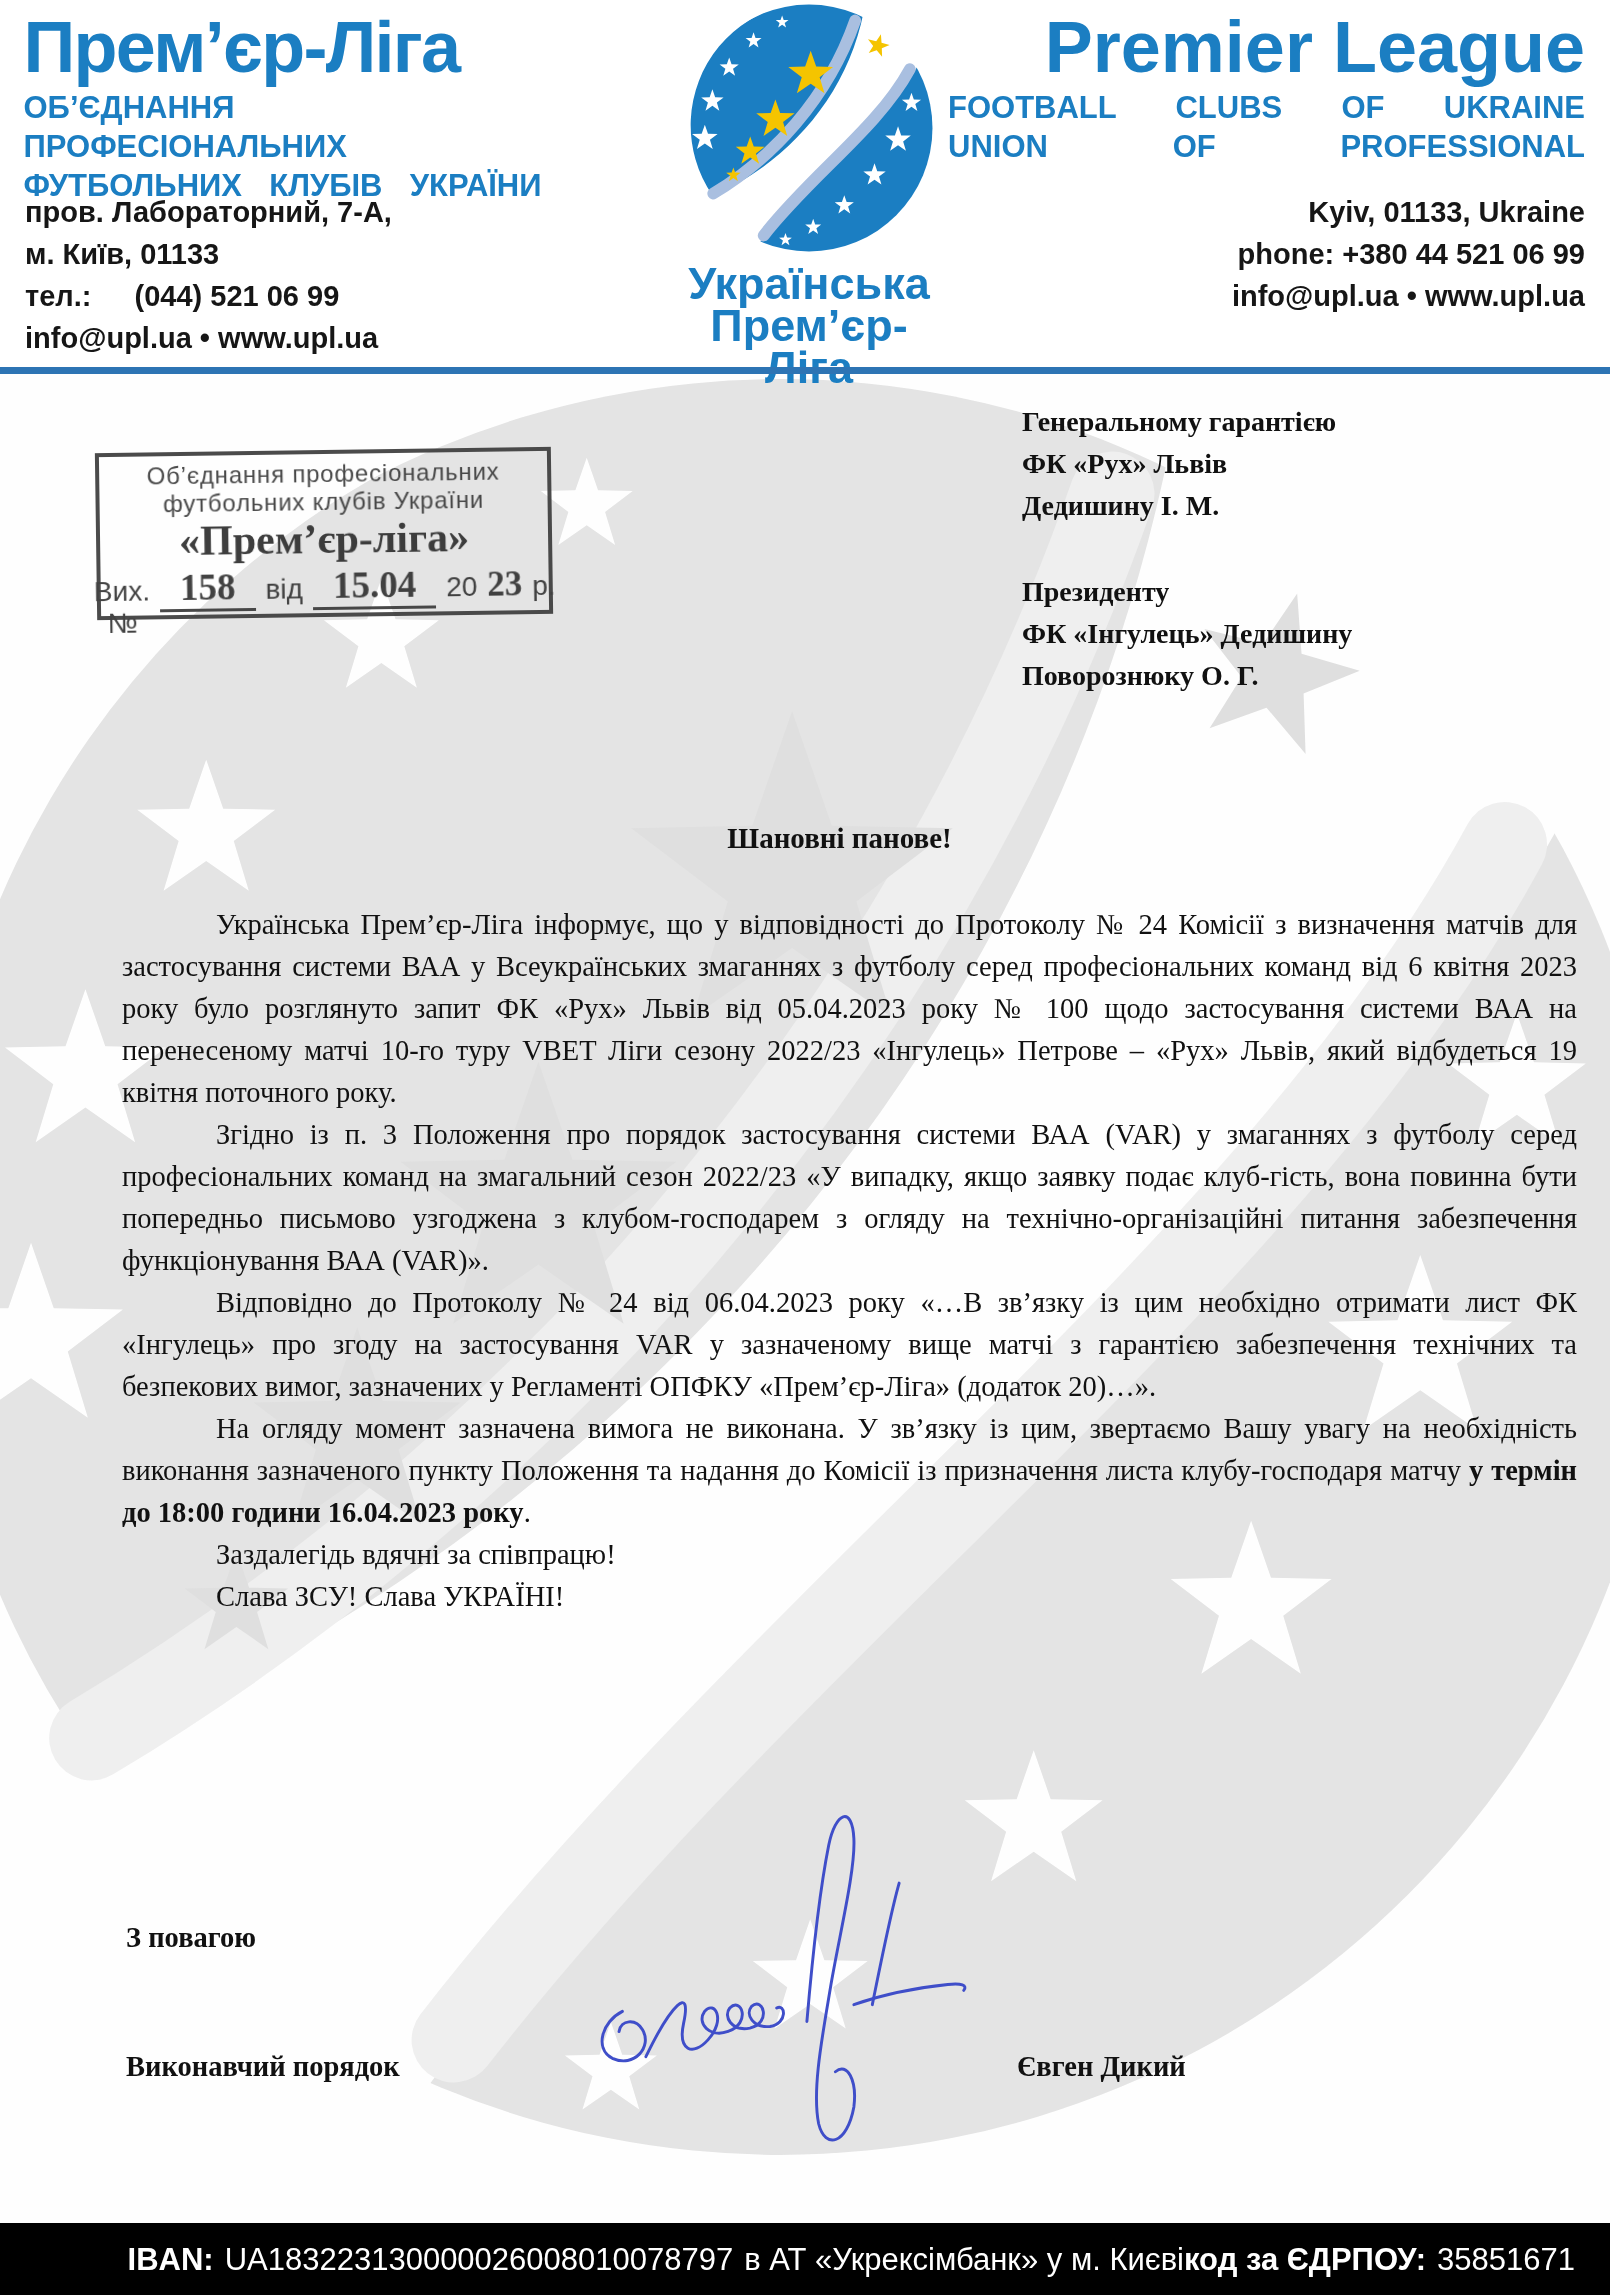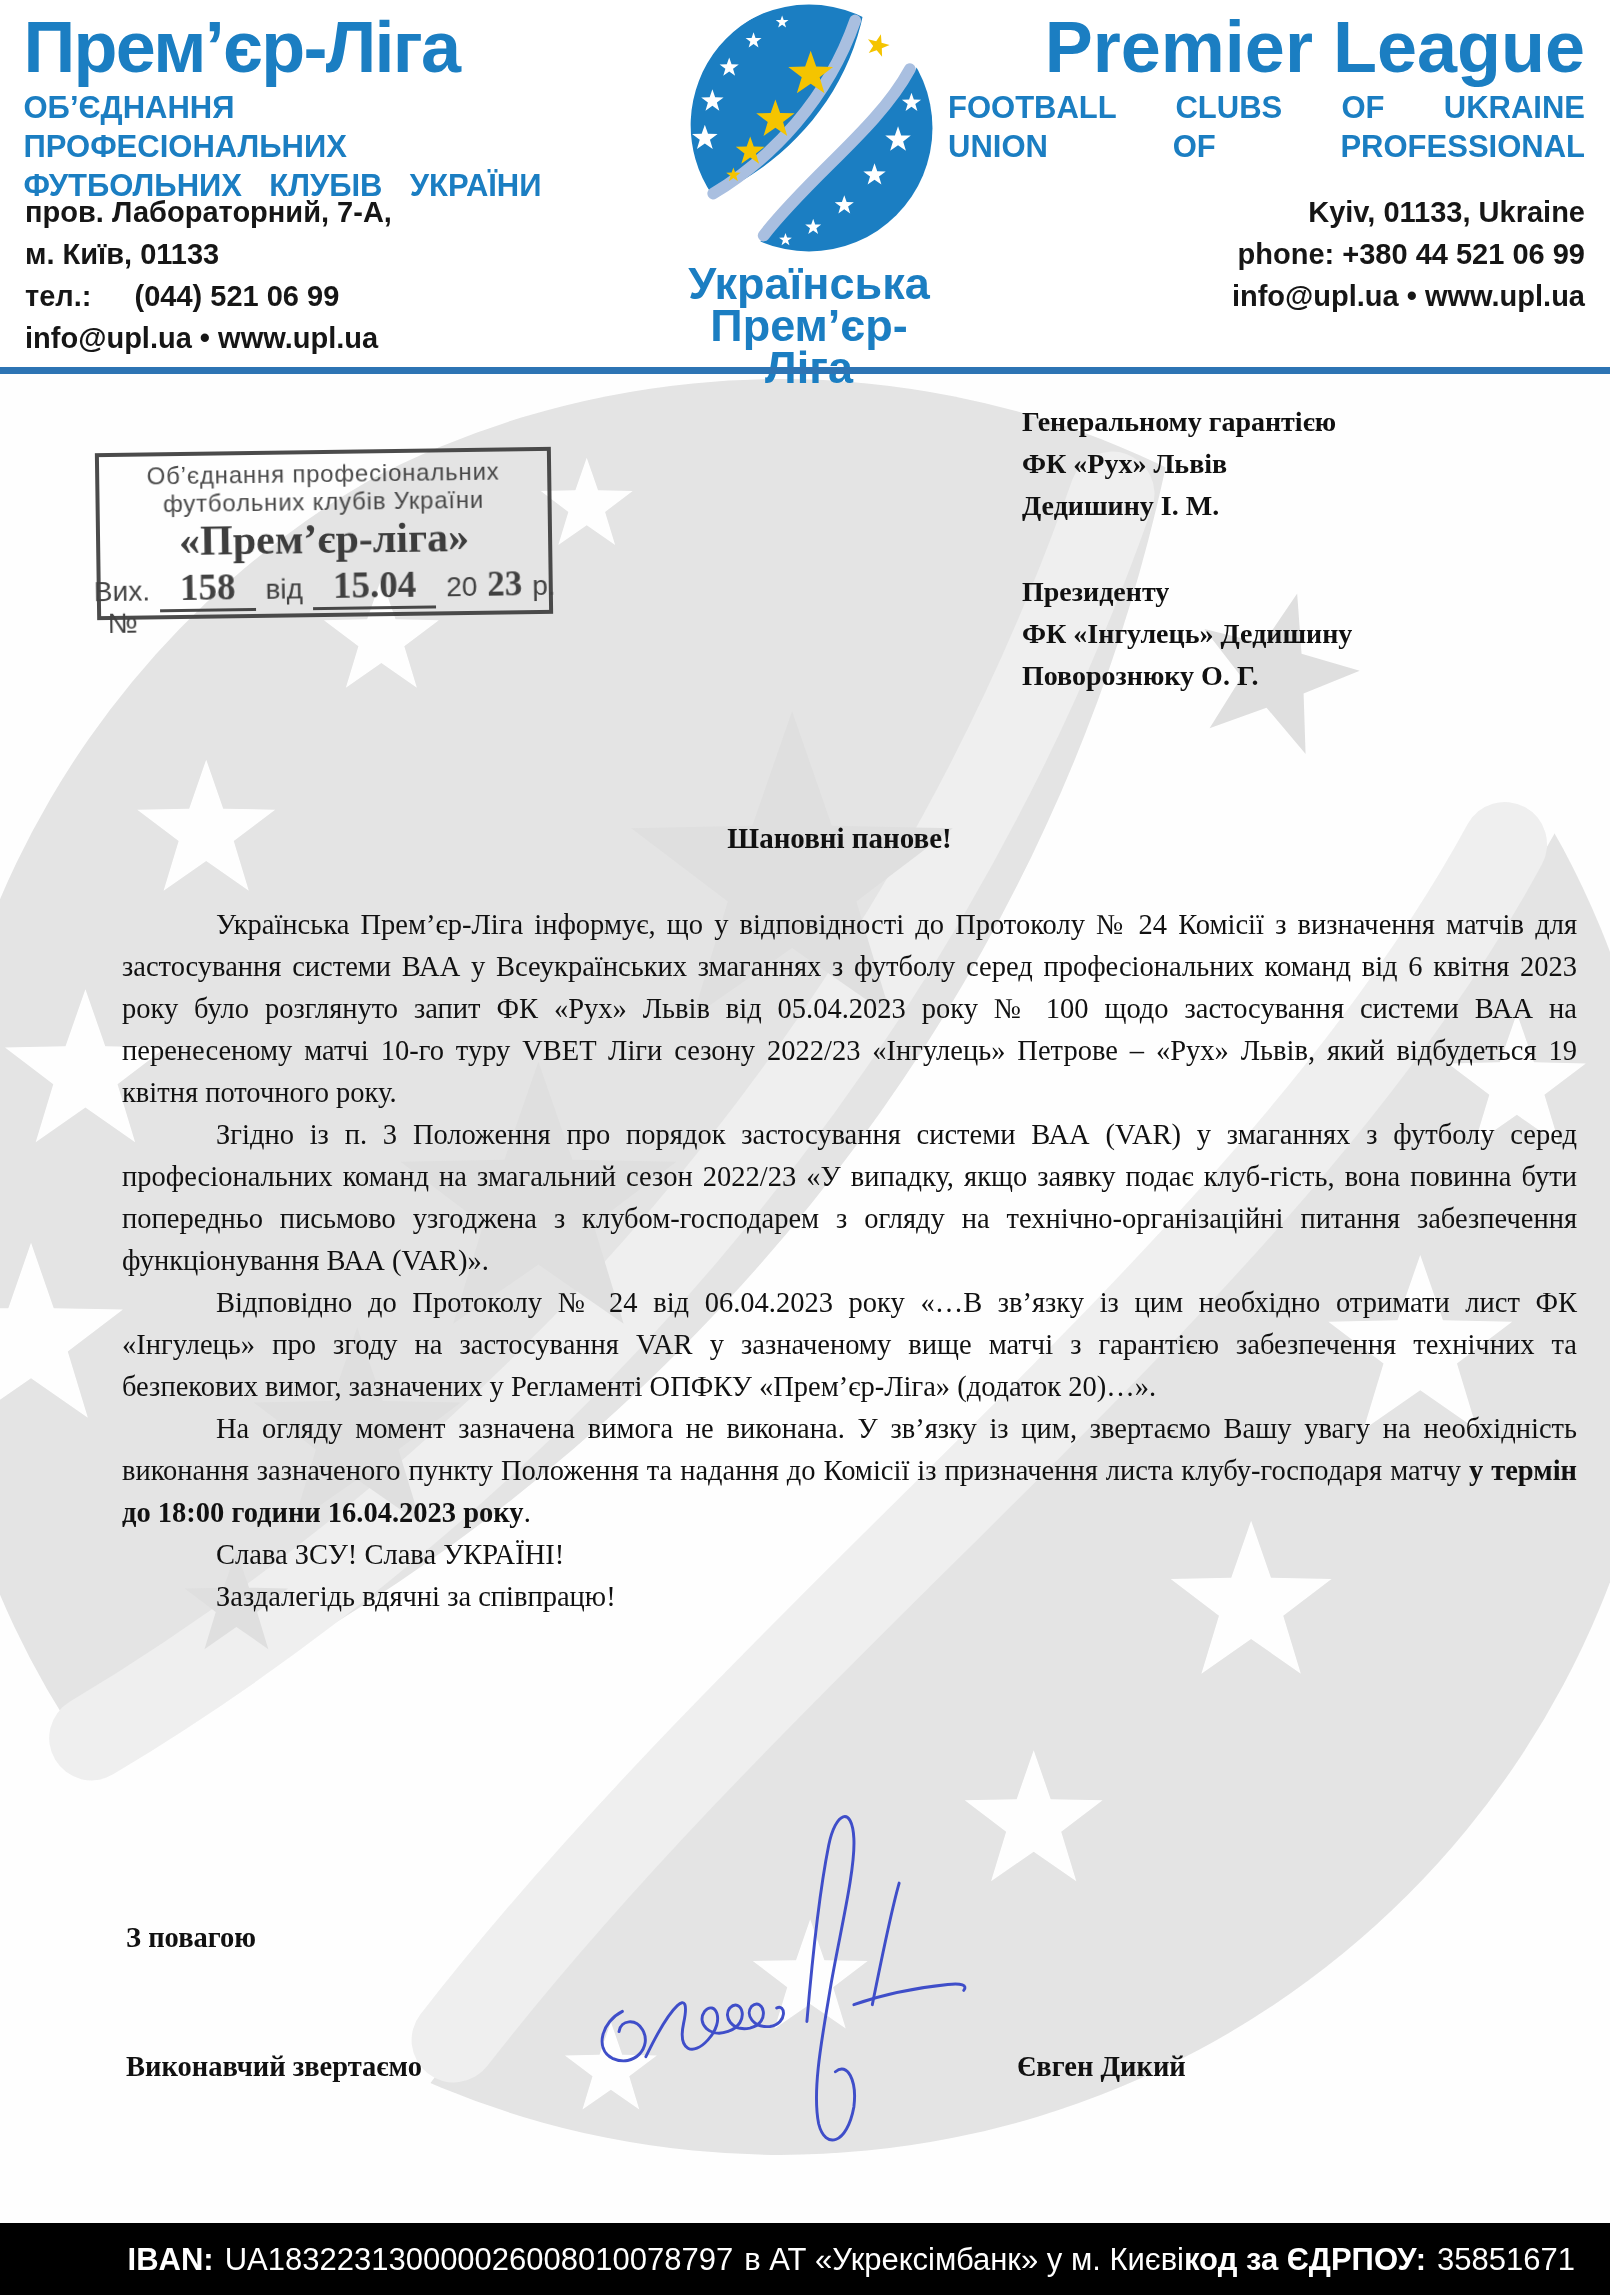"Слава ЗСУ! Слава УКРАЇНІ!" p.noj { order: before "Заздалегідь вдячні за співпрацю!" -> after "Заздалегідь вдячні за співпрацю!" }
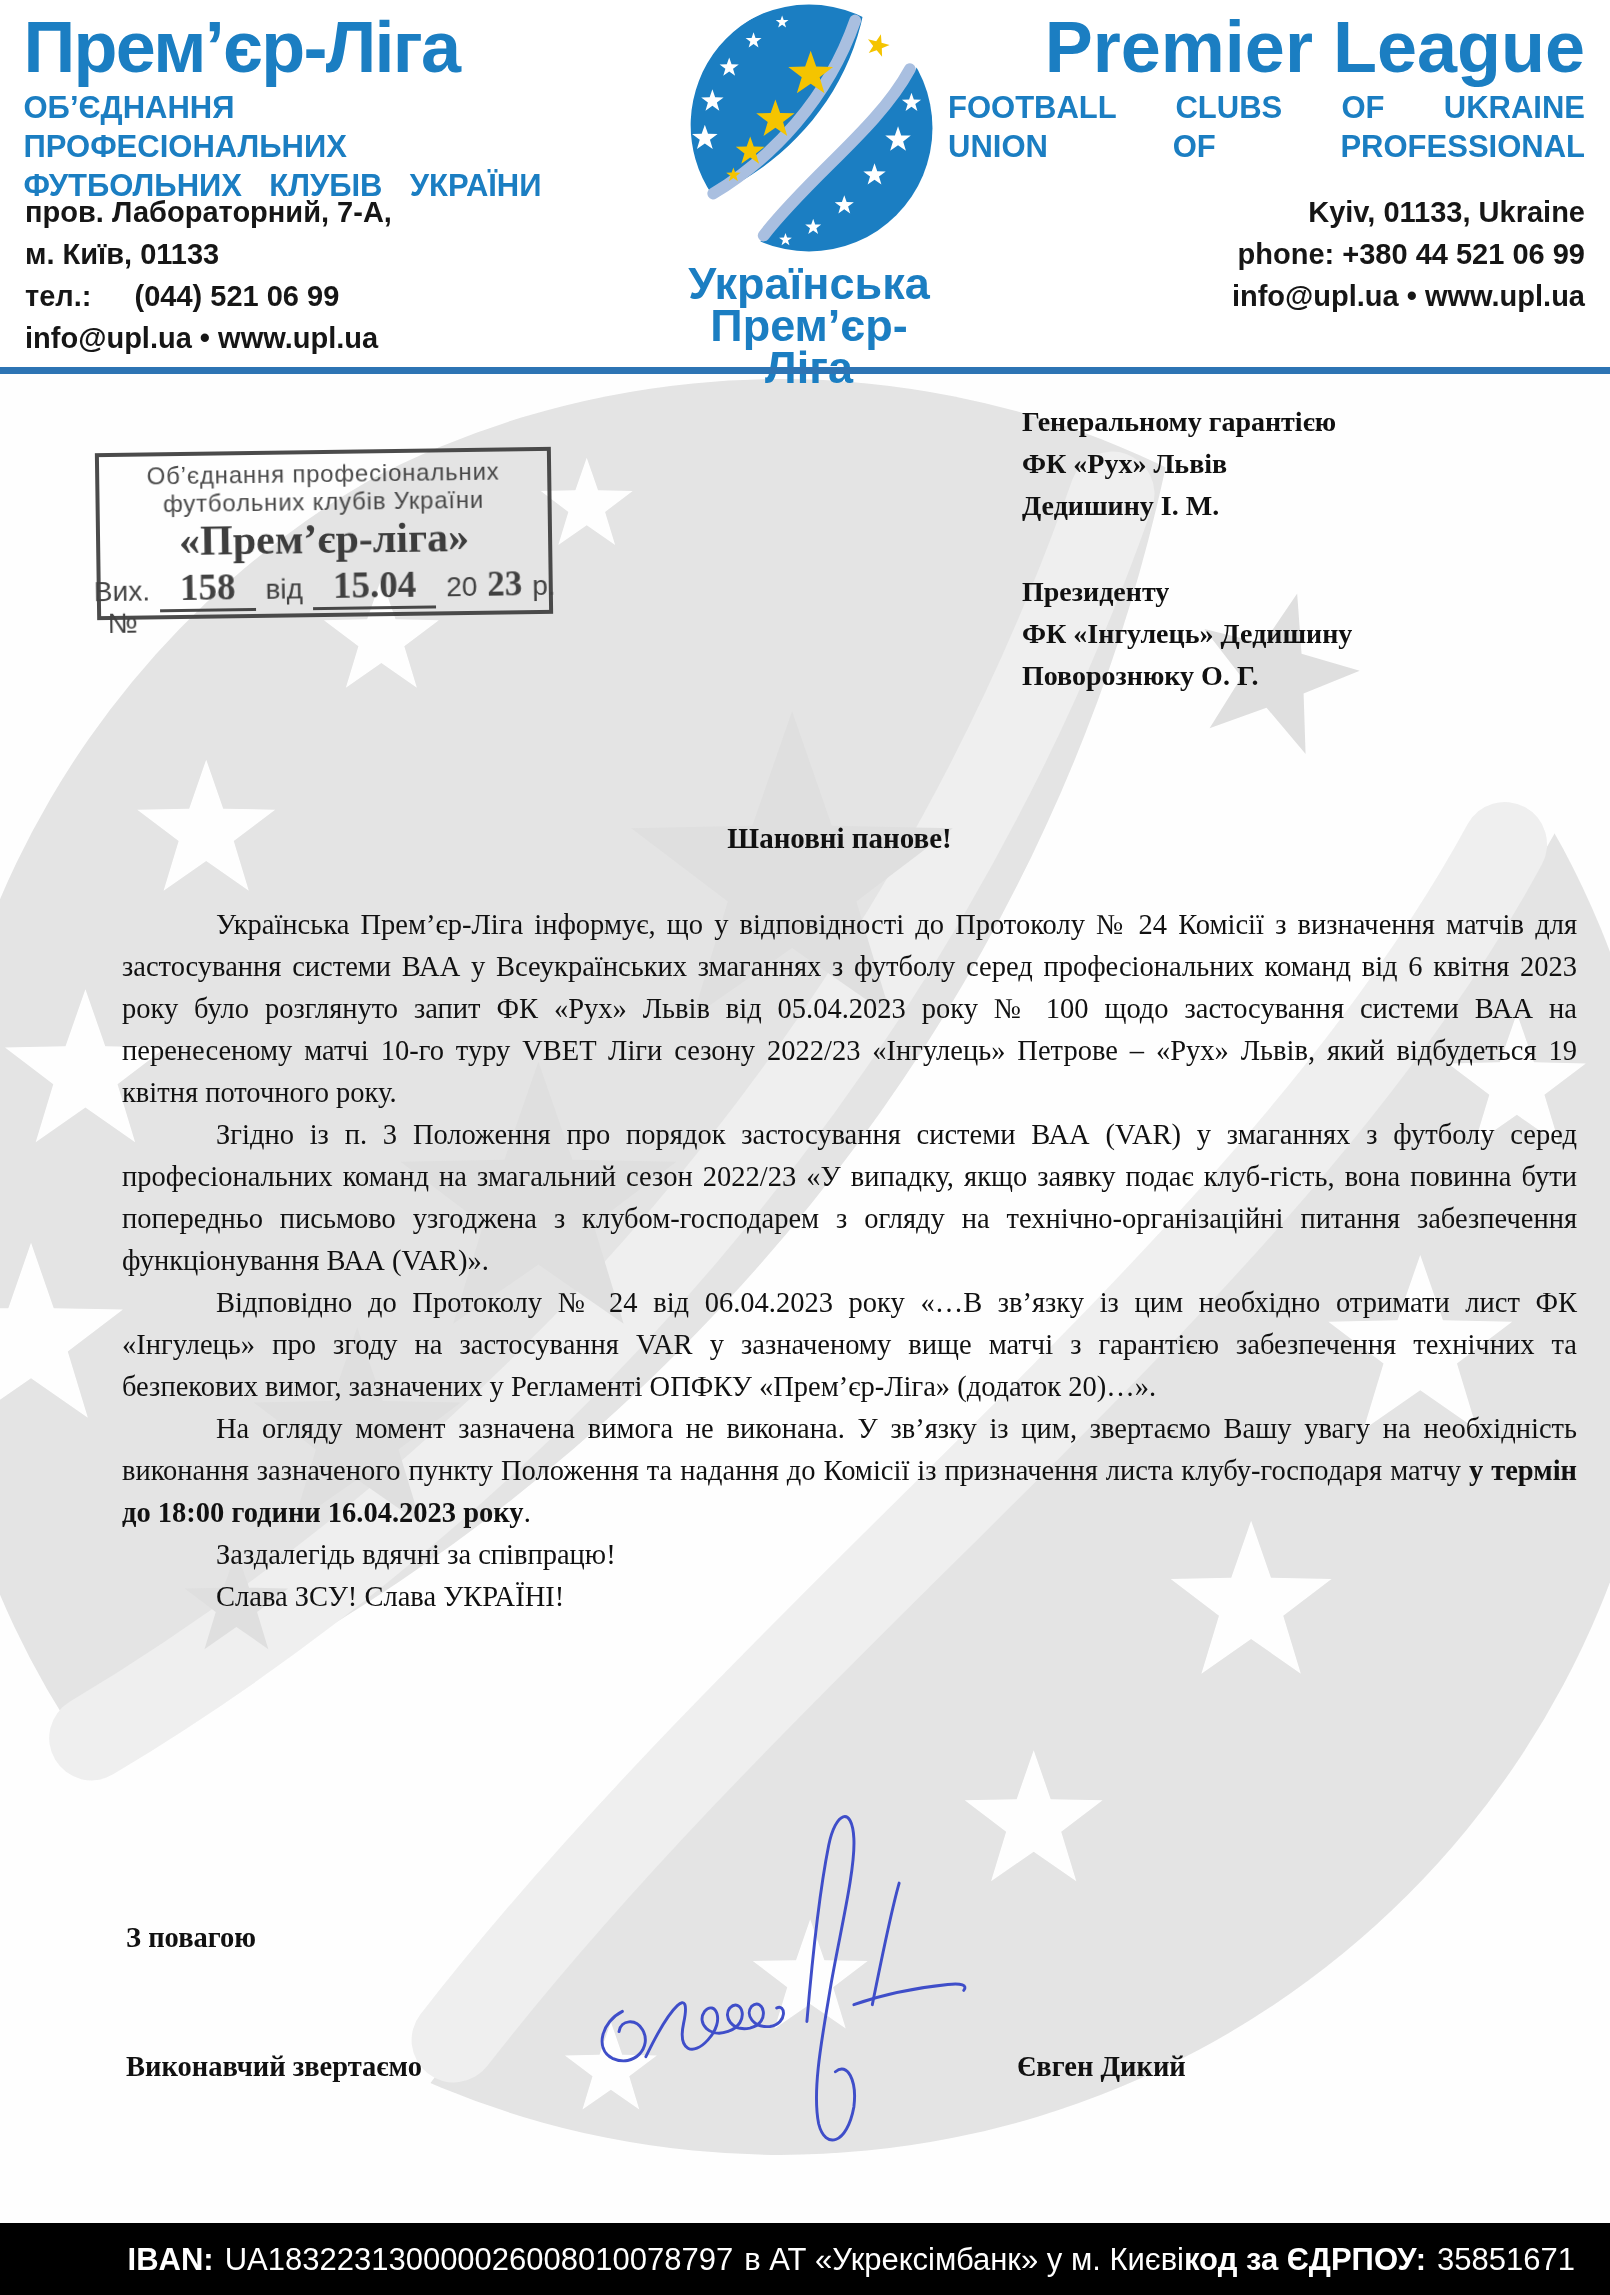"Виконавчий звертаємо" div.sig-title { text: звертаємо -> порядок }
